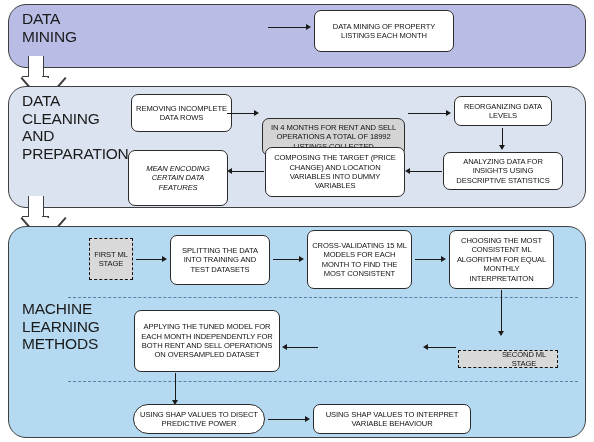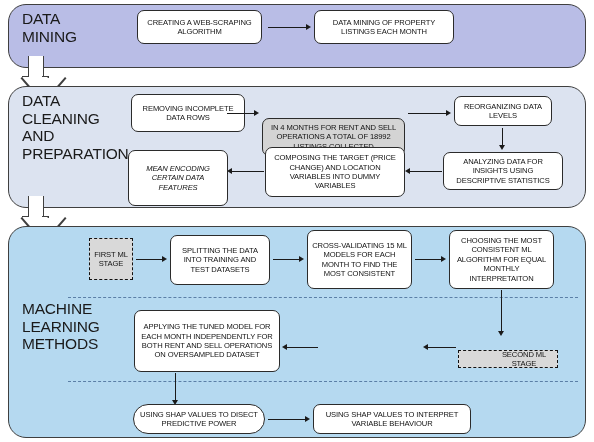"CREATING A WEB-SCRAPING ALGORITHM" div.node { html: <div>CREATING A WEB-SCRAPING ALGORITHM</div> -> none }
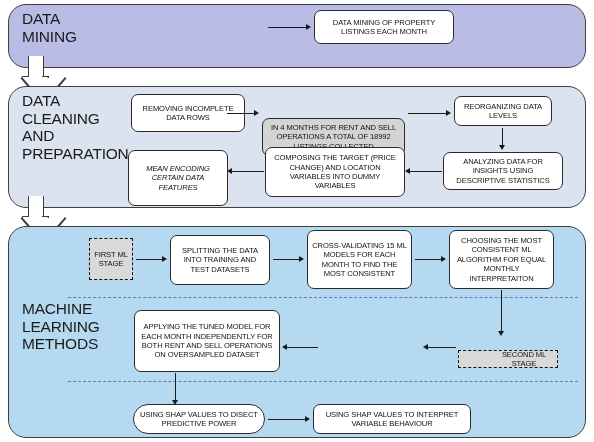"DATA MINING OF PROPERTY LISTINGS" div.node { height: 34px -> 42px }
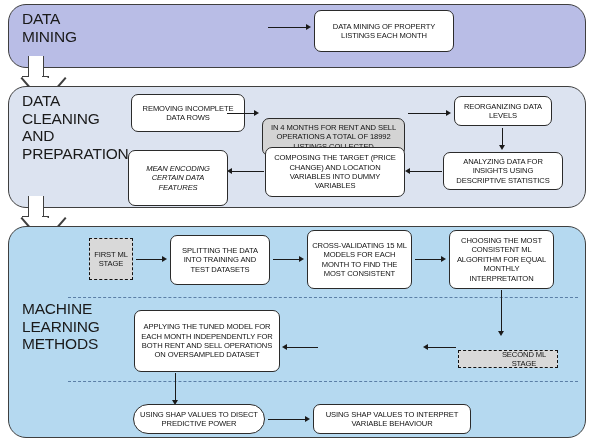"REMOVING INCOMPLETE DATA ROWS" div.node { width: 114px -> 101px }
